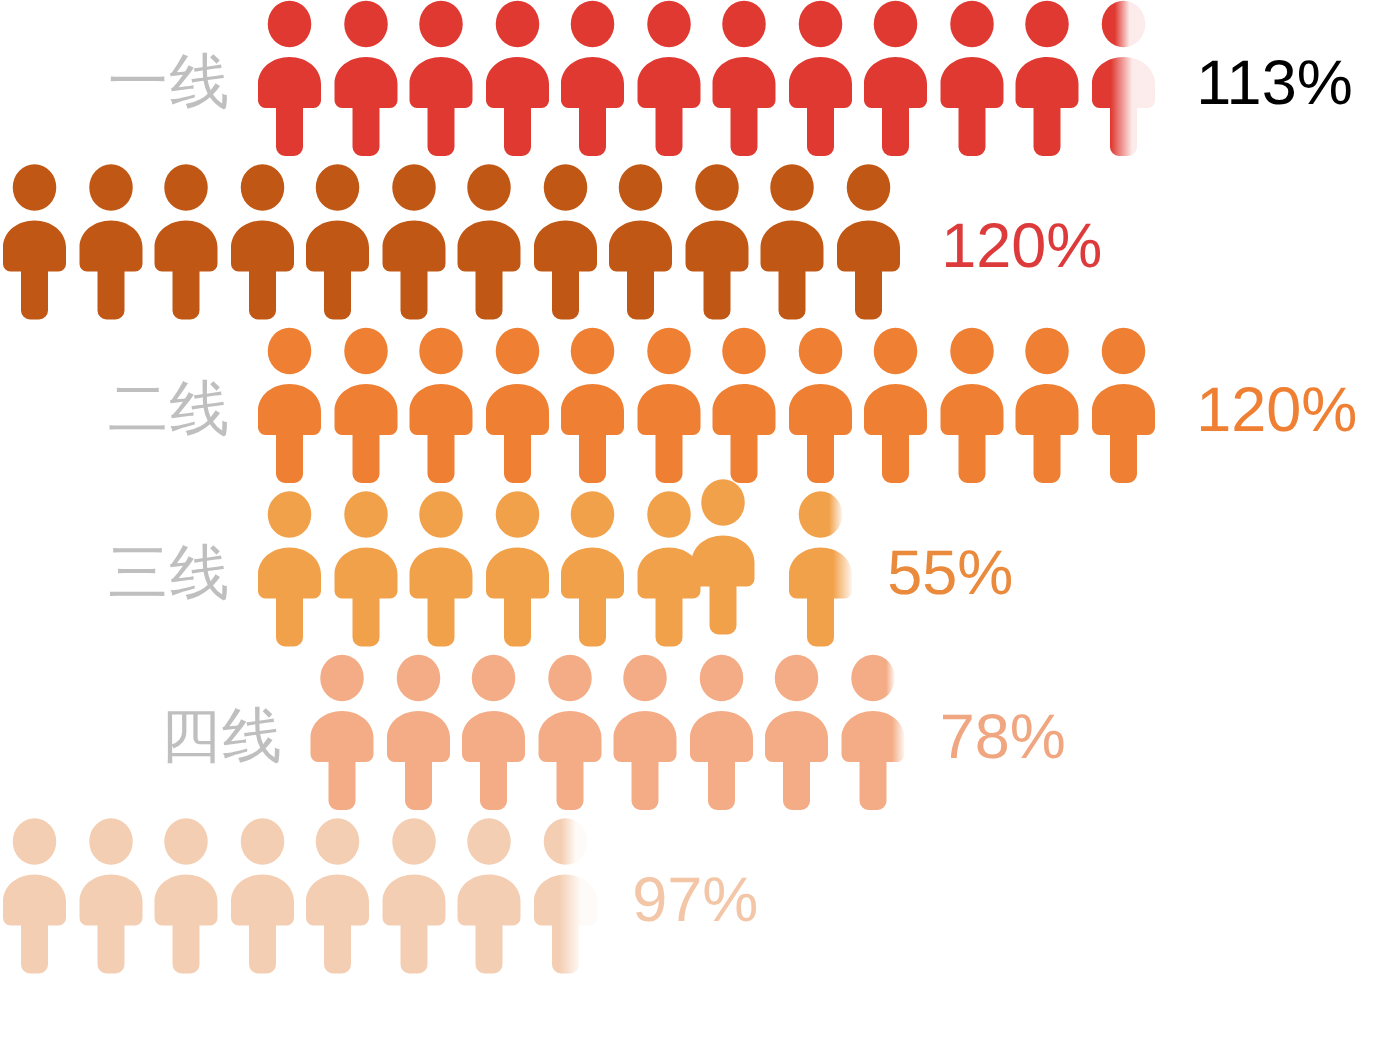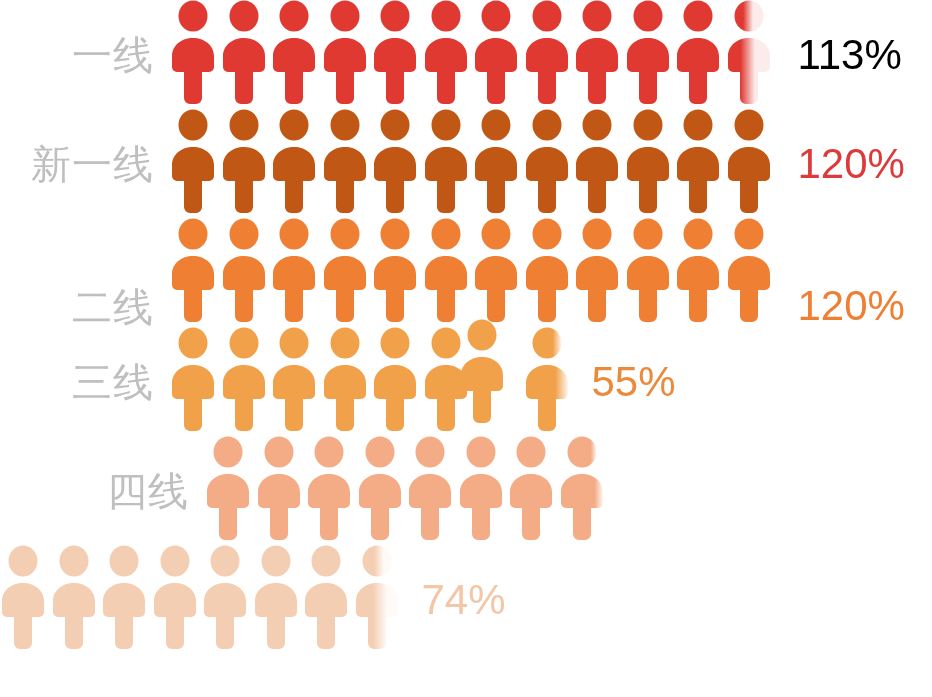"新一线" div.row-label { html: <div>新一线</div> -> none }
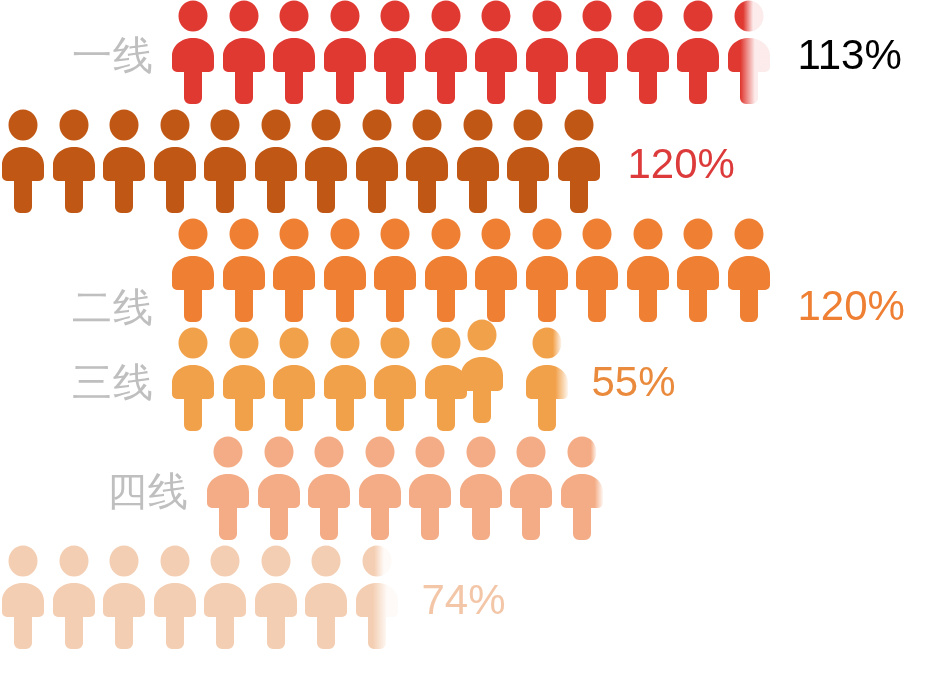"二线" div.chart-row { align-items: flex-end -> none }
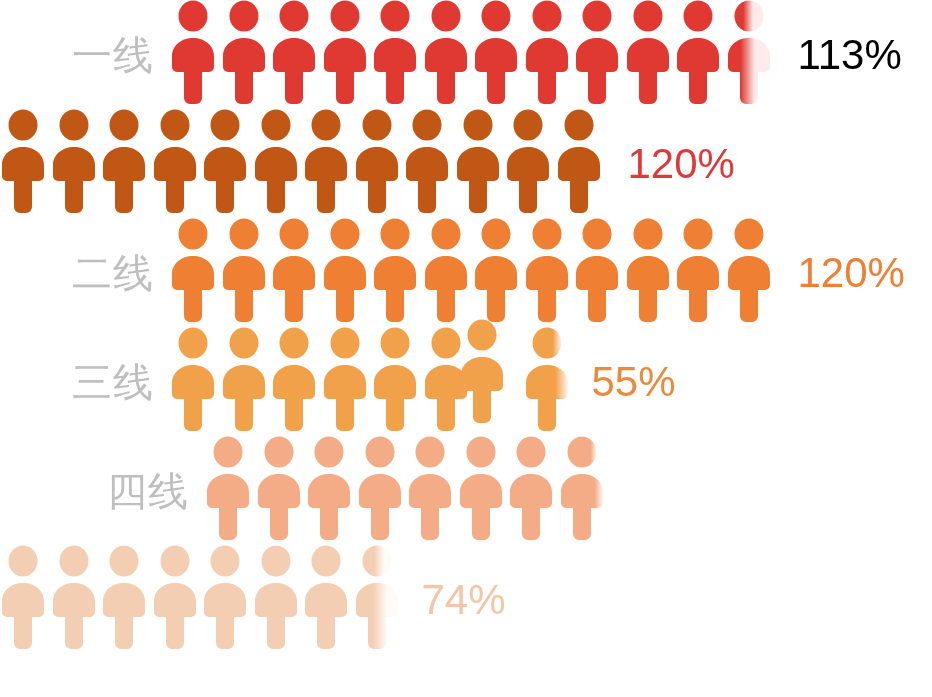"78%" div.row-value { html: none -> <div>78%</div> }
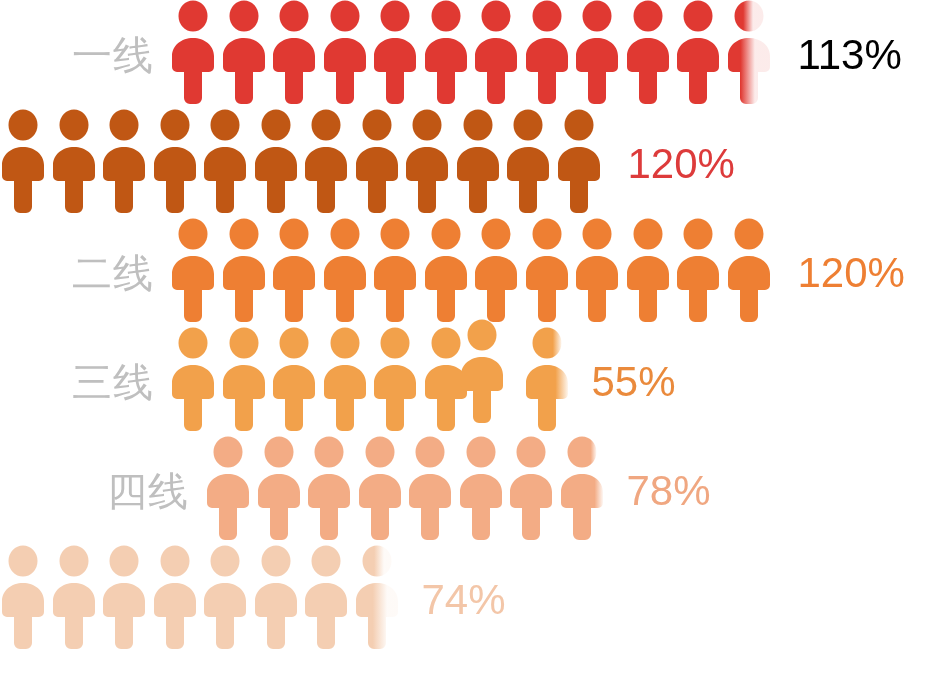"74%" div.row-value { text: 74% -> 97% }
